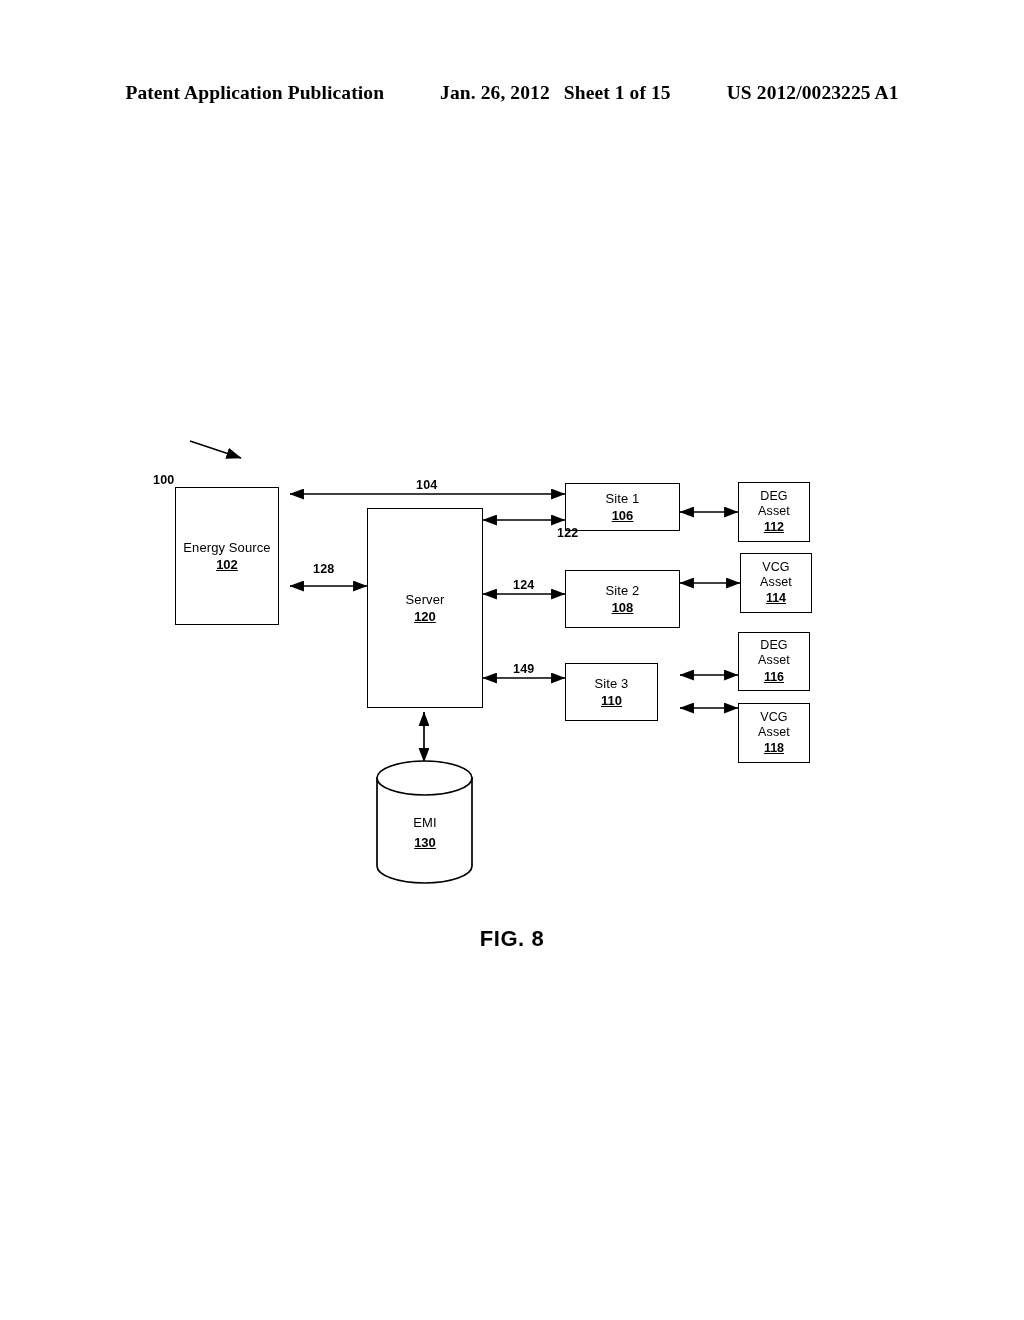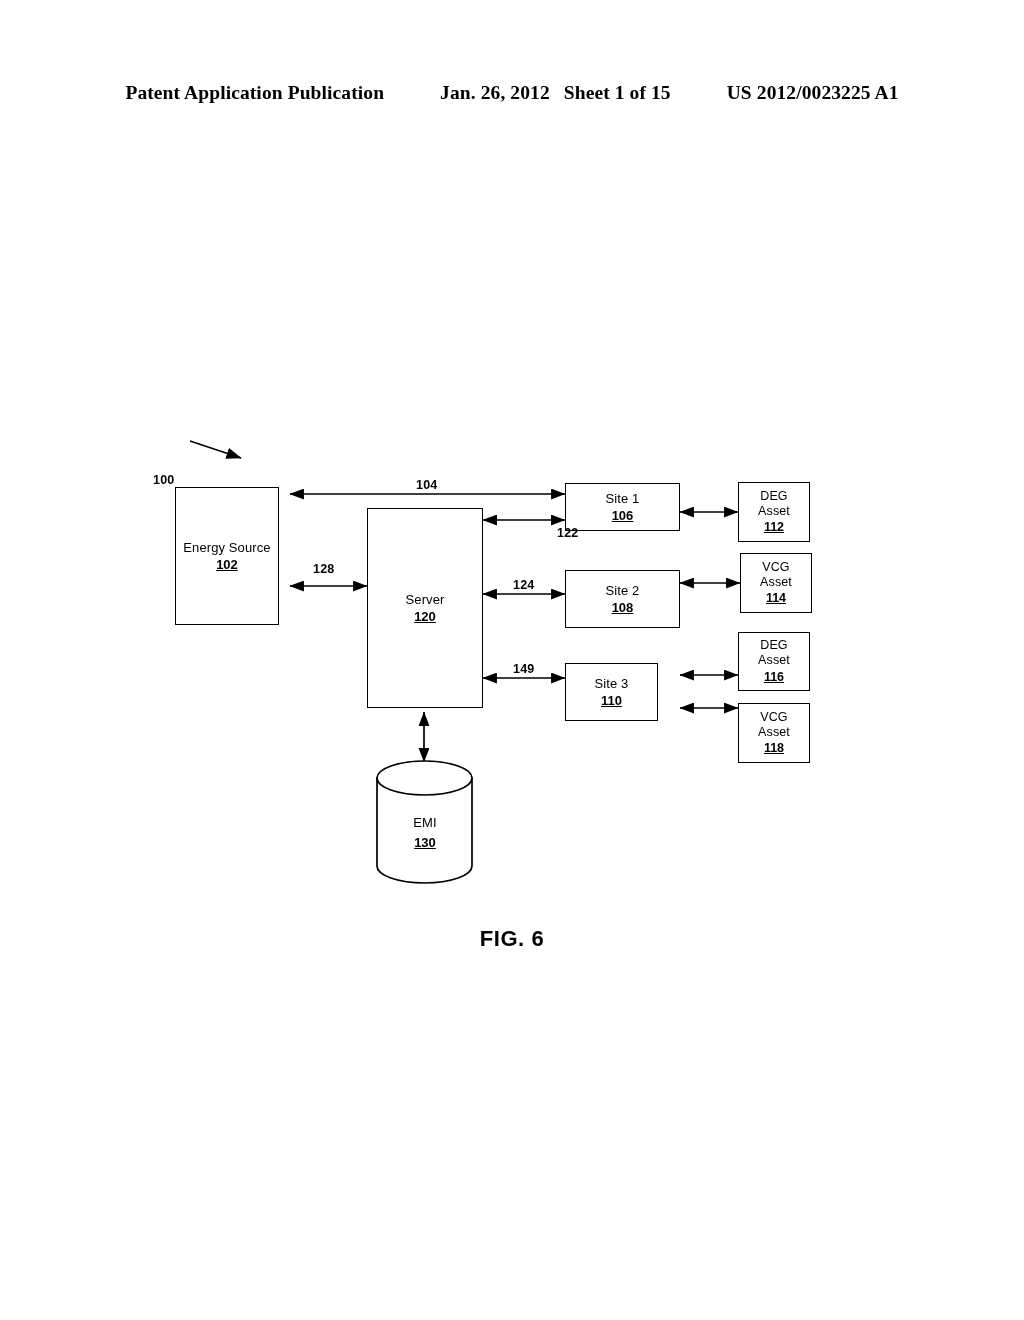"FIG. 6" div { text: 6 -> 8 }
